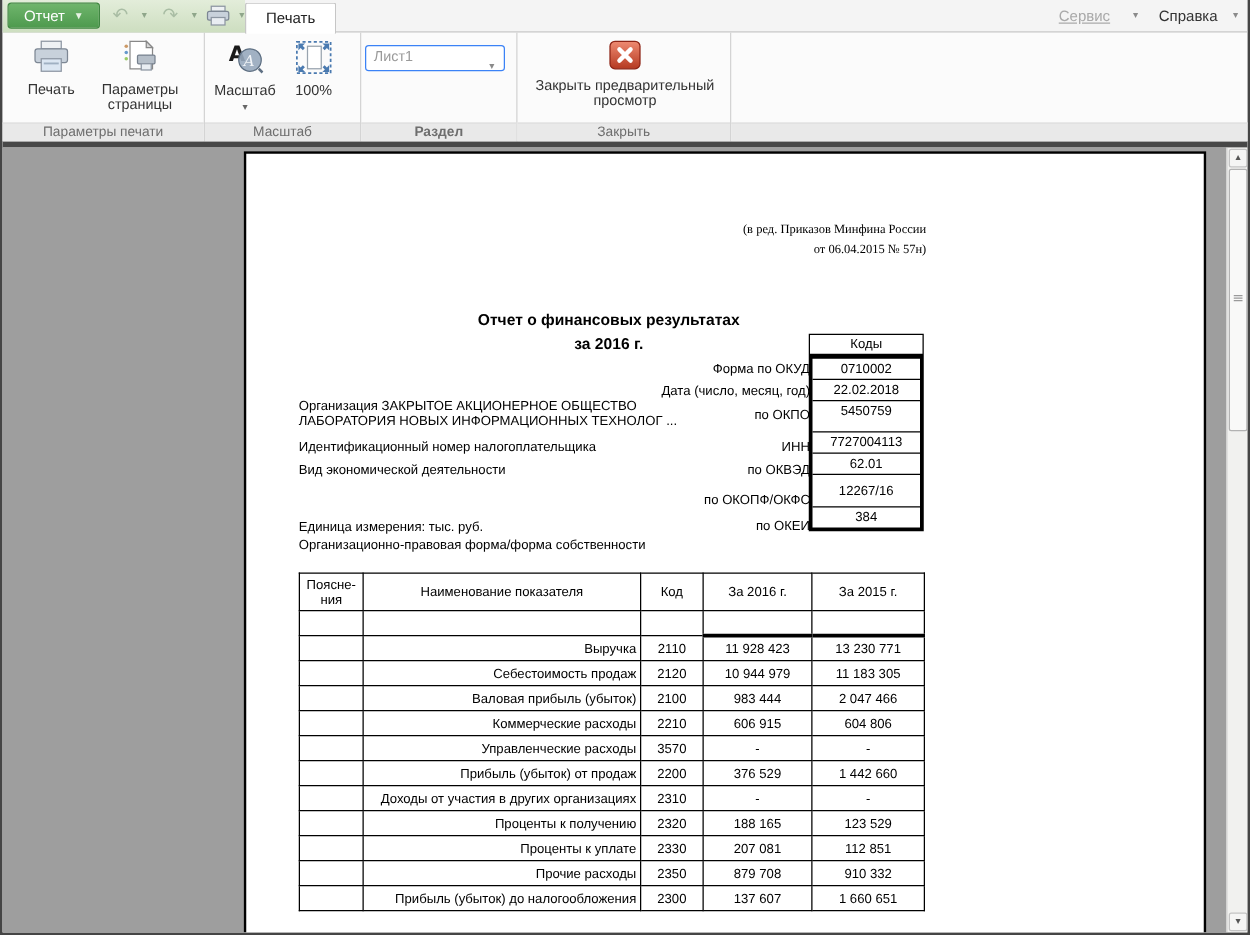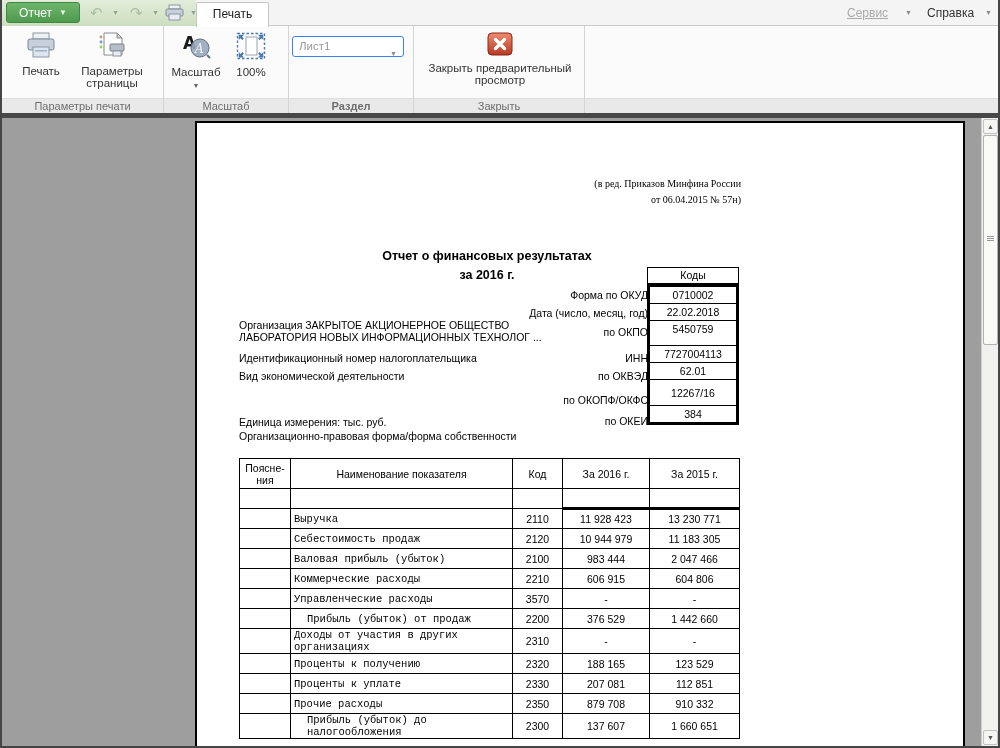"Выручка" td.name { font-family: Liberation Mono, monospace -> none; text-align: left -> right }
